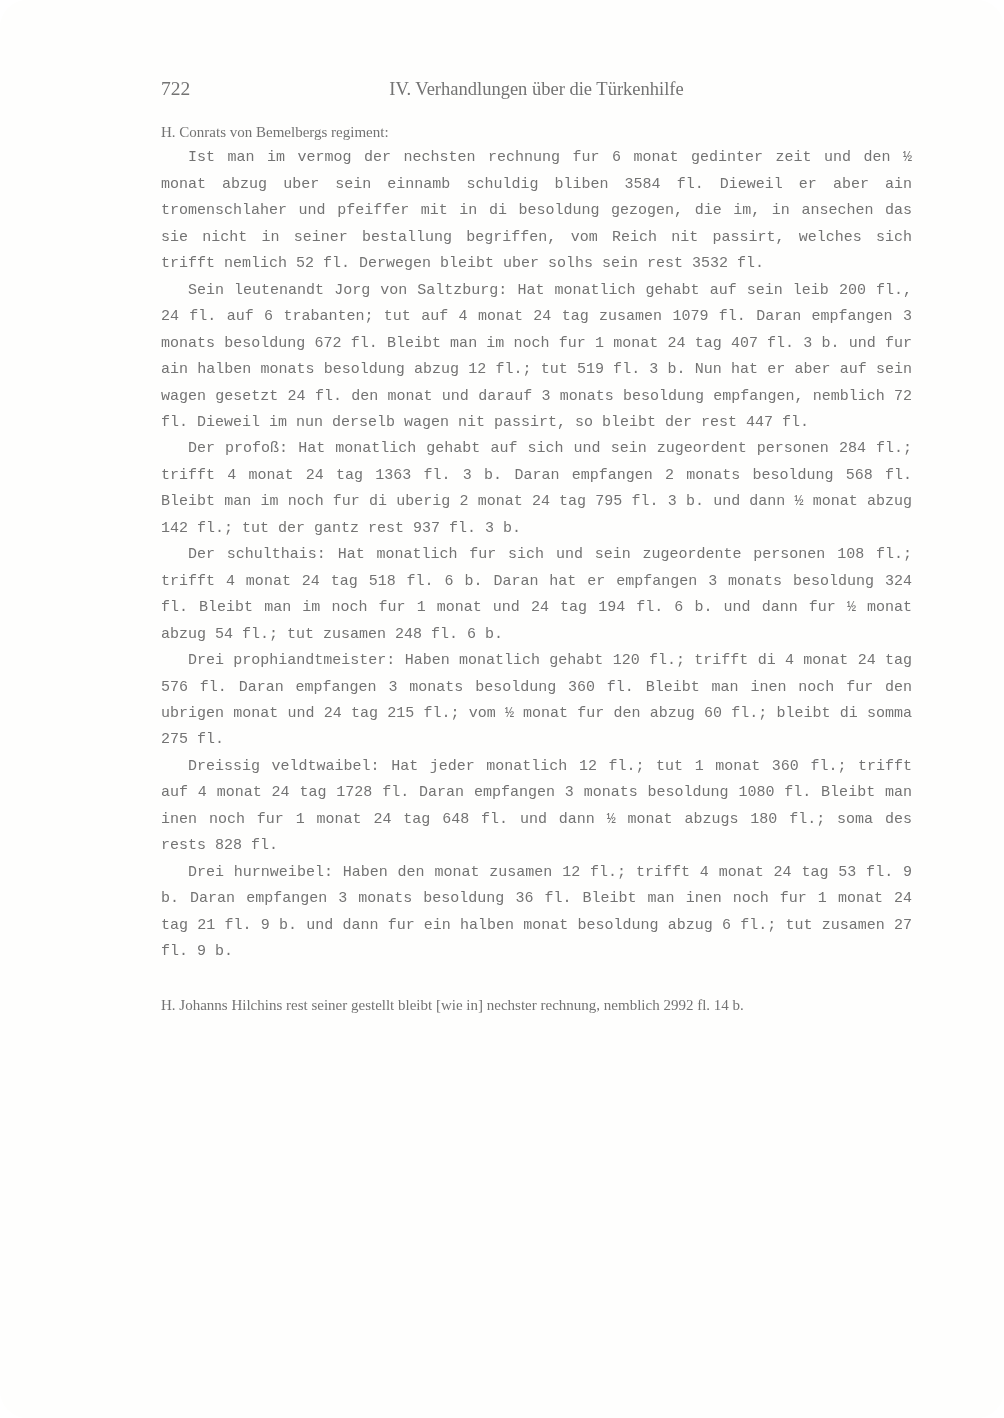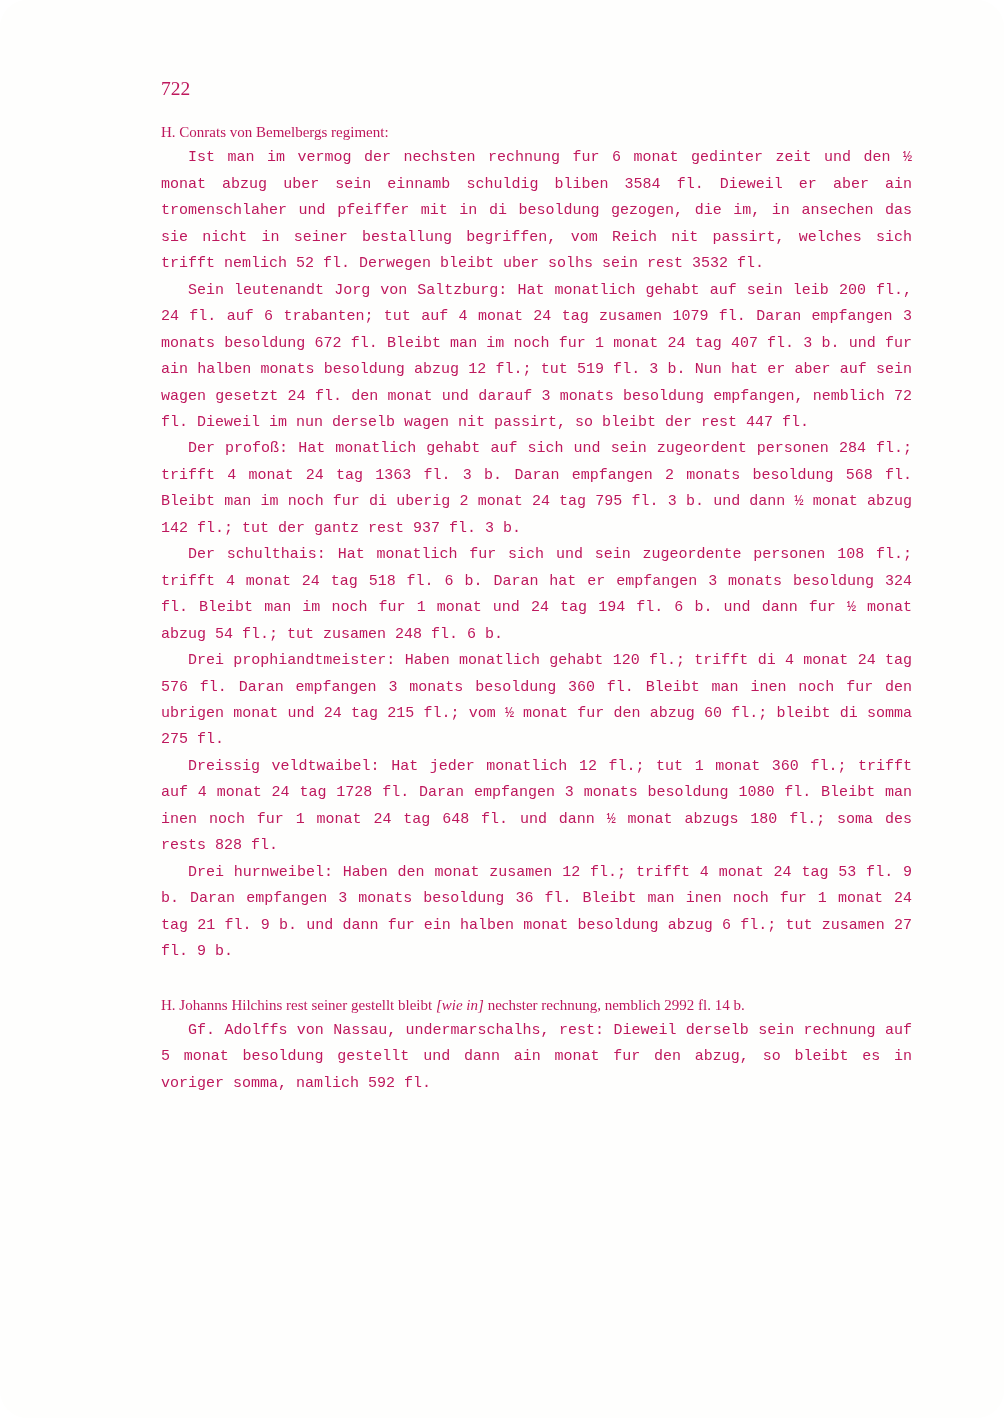"722" .page { color: #be185d -> #737373 }
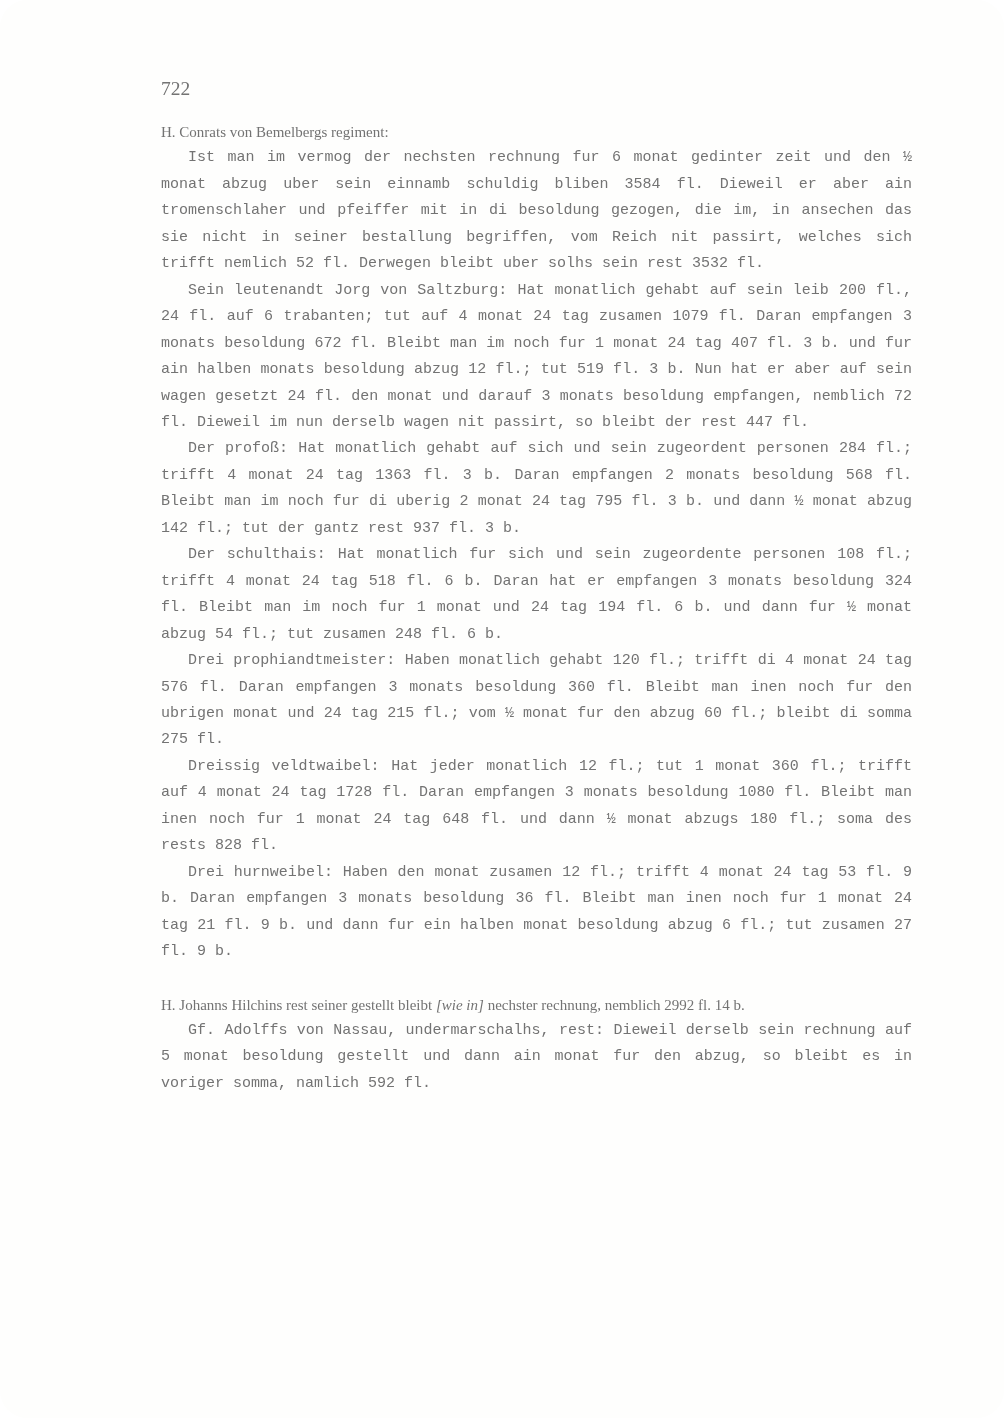"IV. Verhandlungen über die Türkenhilfe" span.head-title { html: none -> <span>IV. Verhandlungen über die Türkenhilfe</span> }
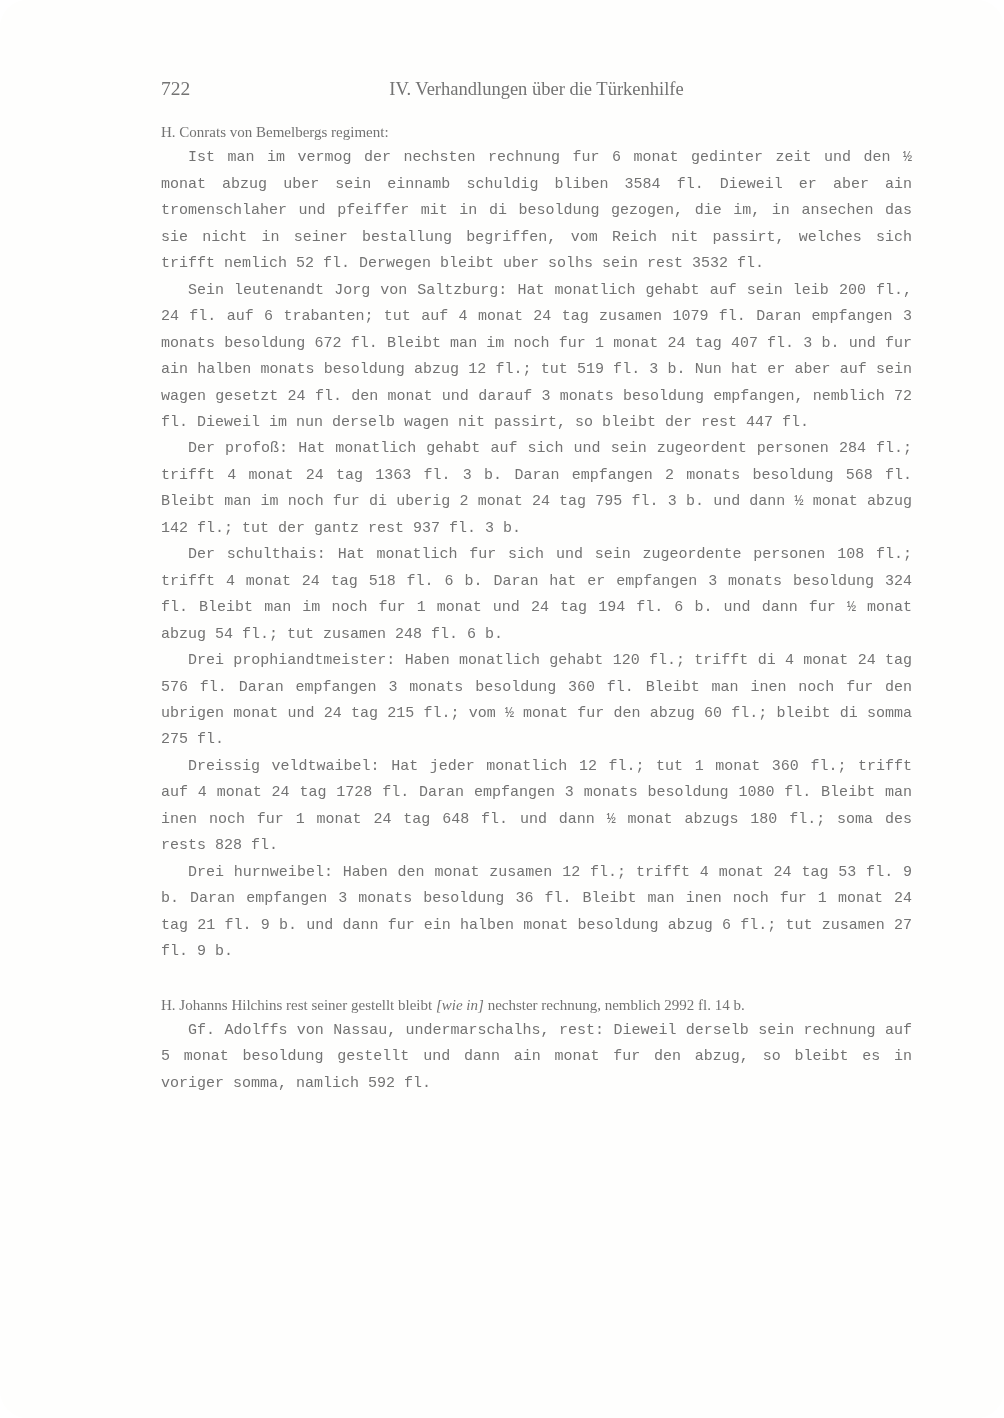"[wie in]" .italic { font-style: italic -> none }
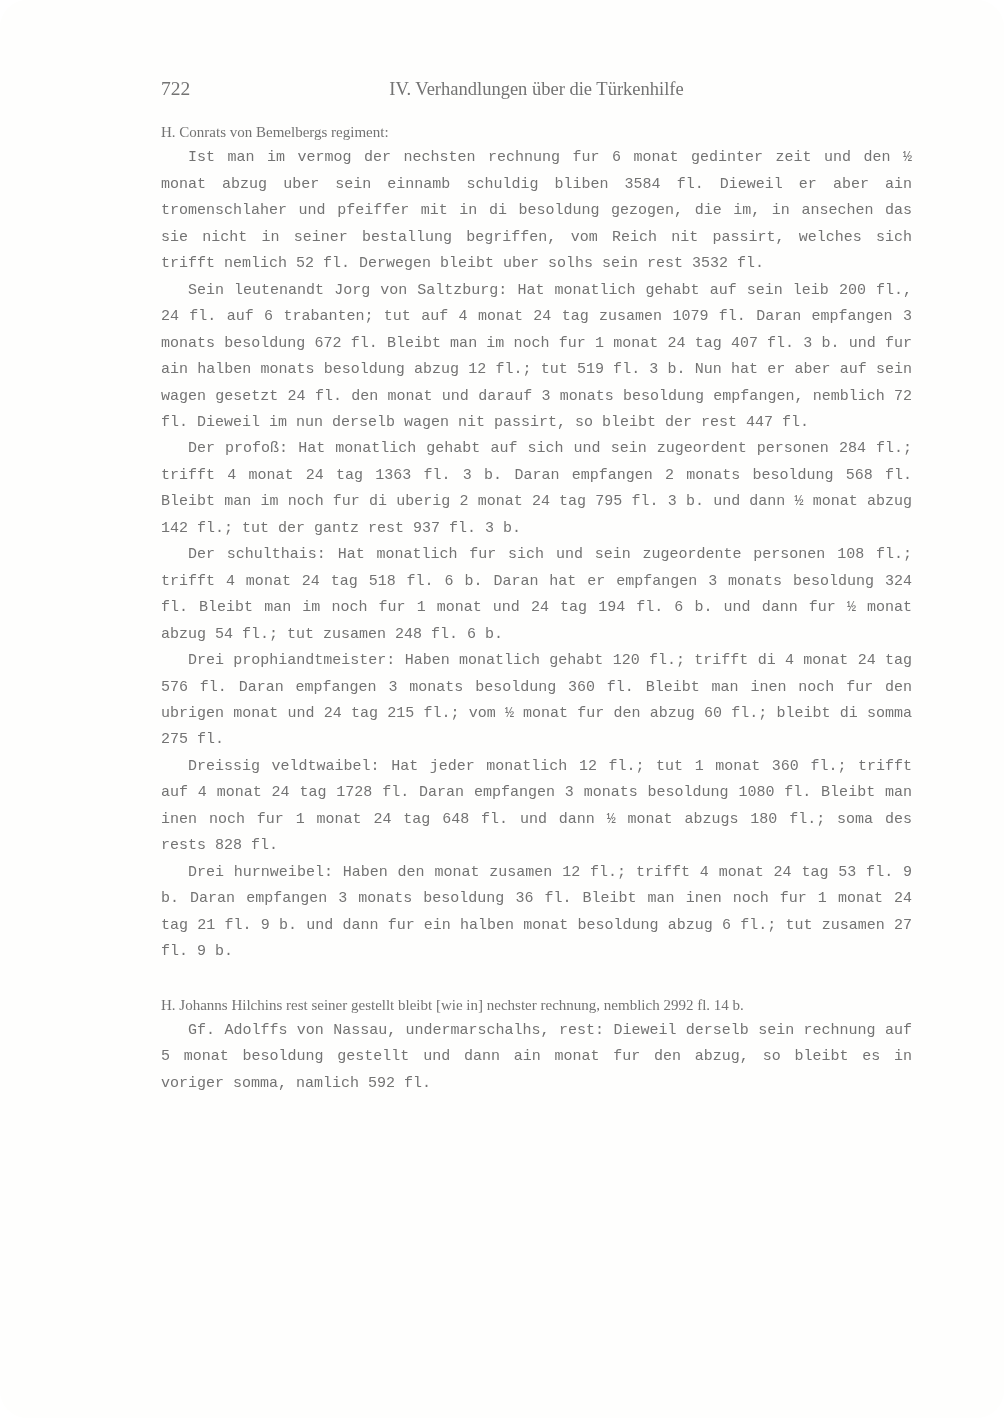"Gf. Adolffs von Nassau, undermarschalhs," p.para { html: <p><span>Gf. Adolffs von Nassau, undermarschalhs, rest: Dieweil derselb sein rechnung auf 5 monat besoldung gestellt und dann ain monat fur den abzug, so bleibt es in voriger somma, namlich 592 fl.</span></p> -> none }
